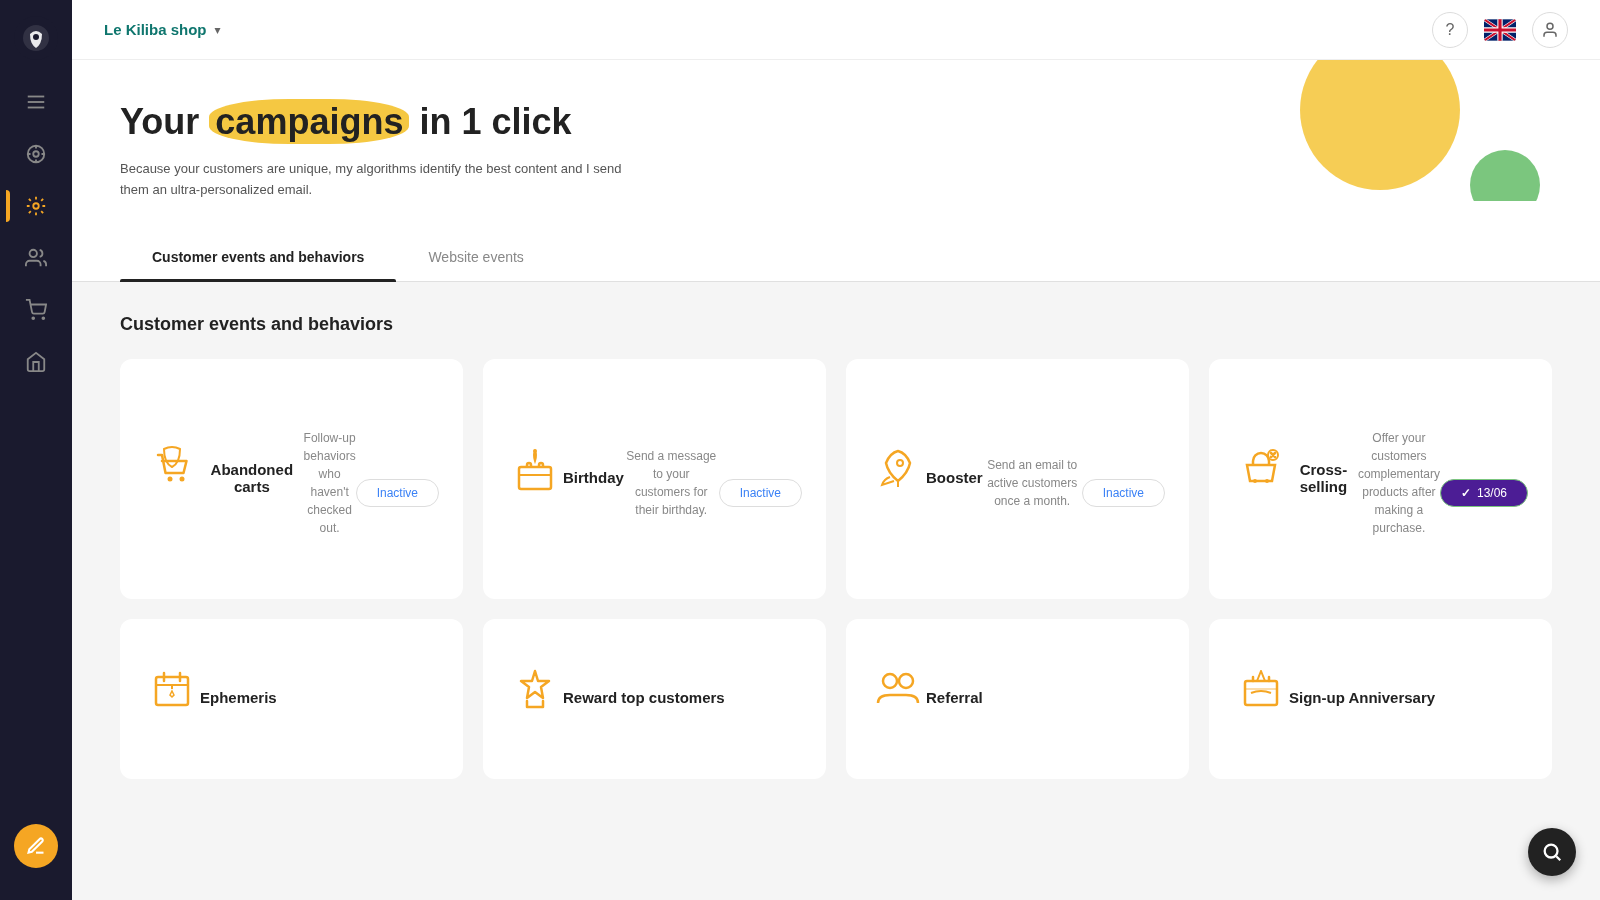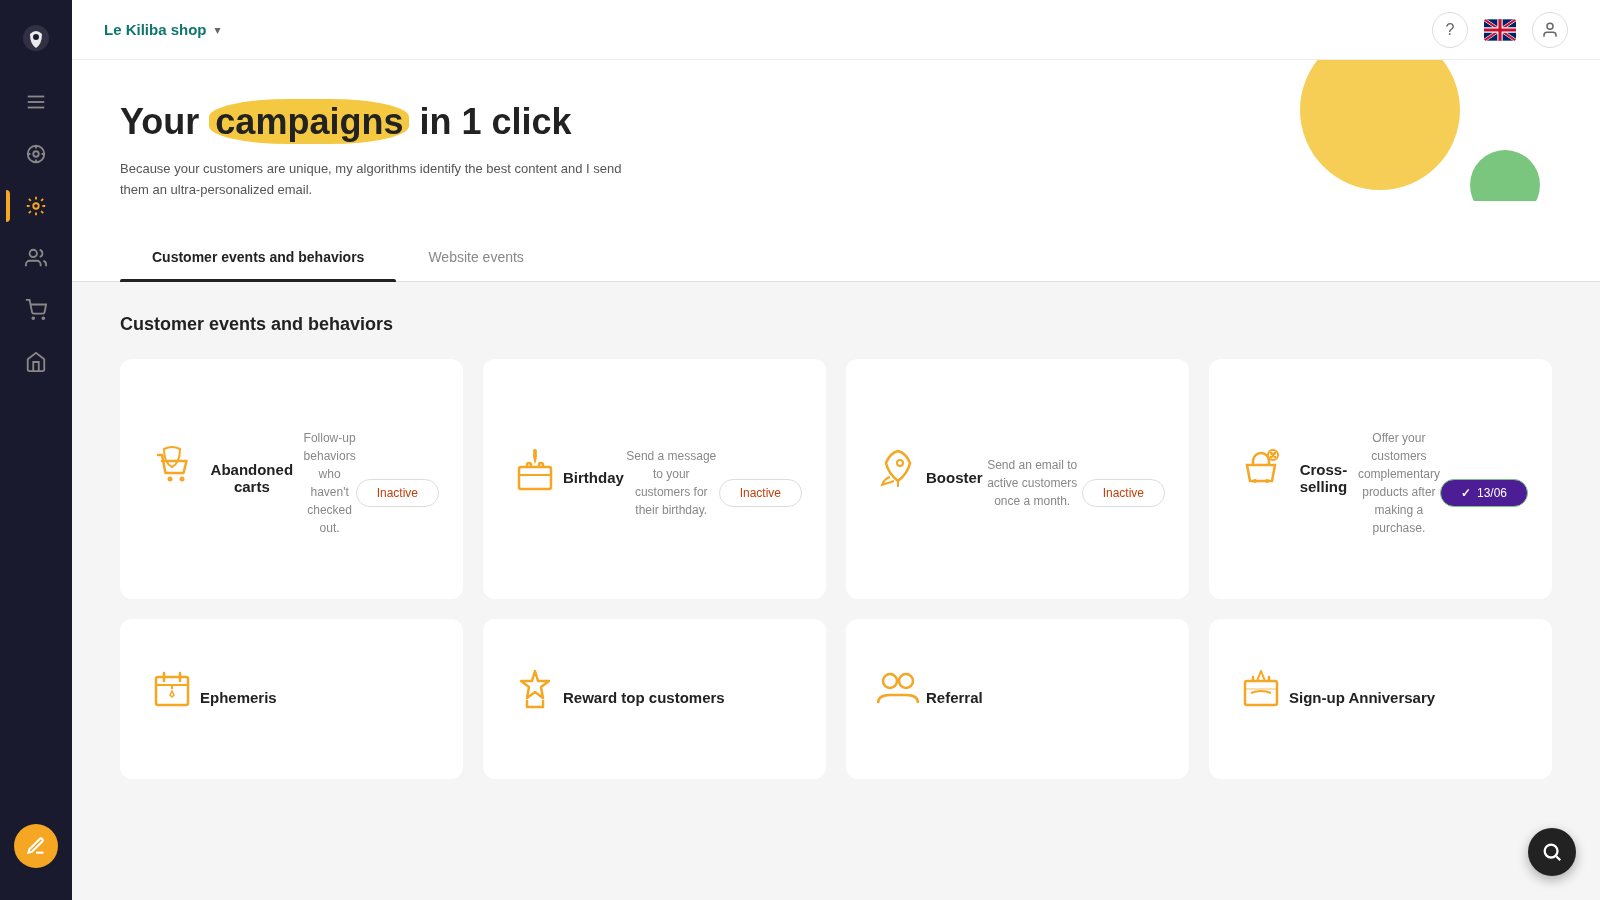"Inactive" .card-badge { color: #c2410c -> #3b82f6 }
